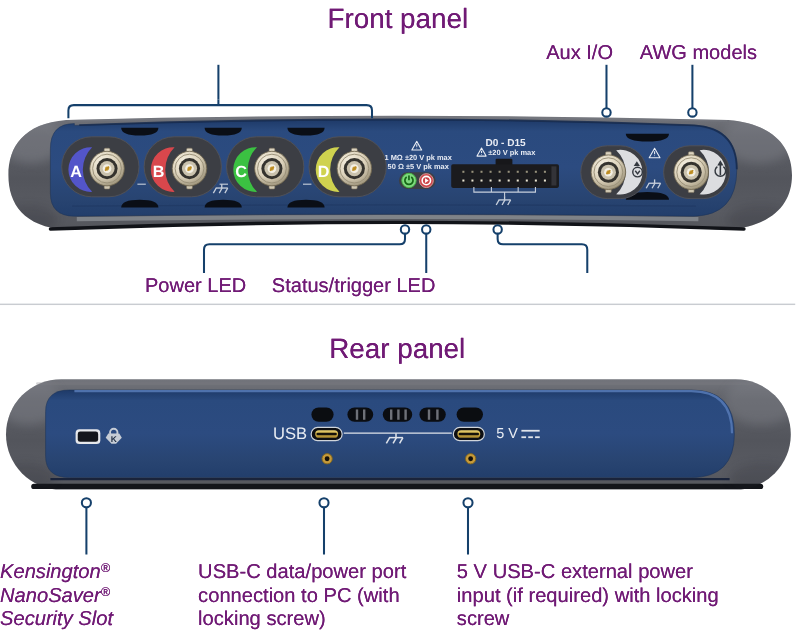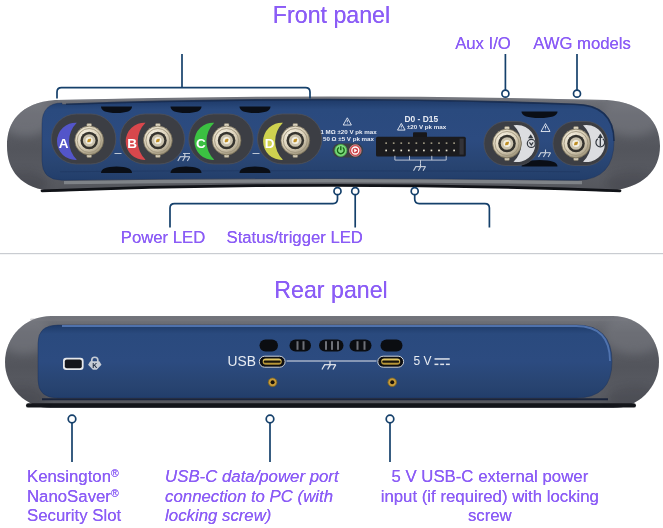"Front panel" .t { color: #8b5cf6 -> #701a75 }
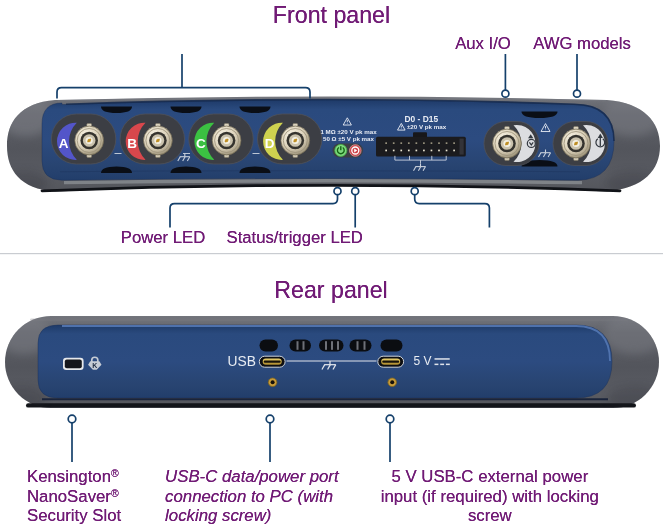"Kensington®" div.t { font-style: none -> italic; left: 27px -> 0 }
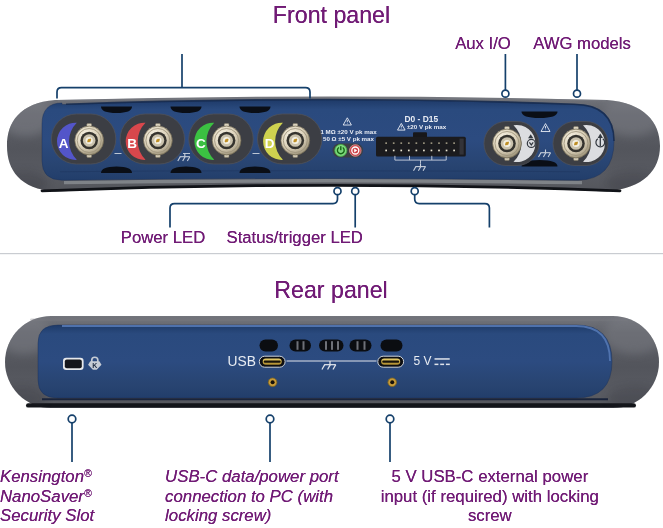"USB-C data/power port" div.t { font-style: italic -> none }
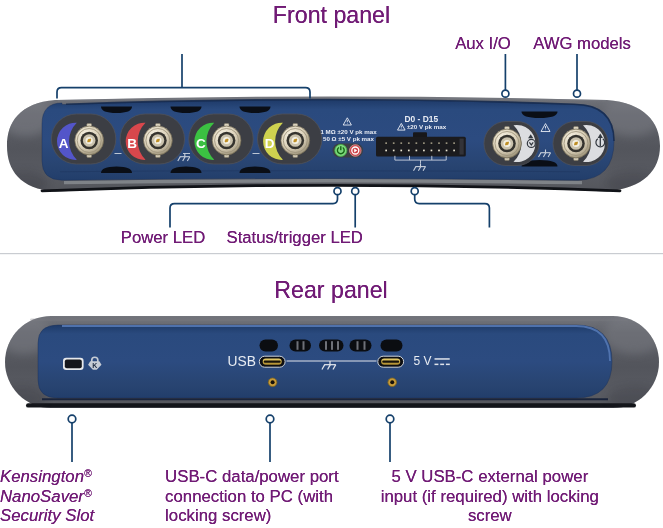"5 V USB-C external power" div.t { text-align: center -> none }
